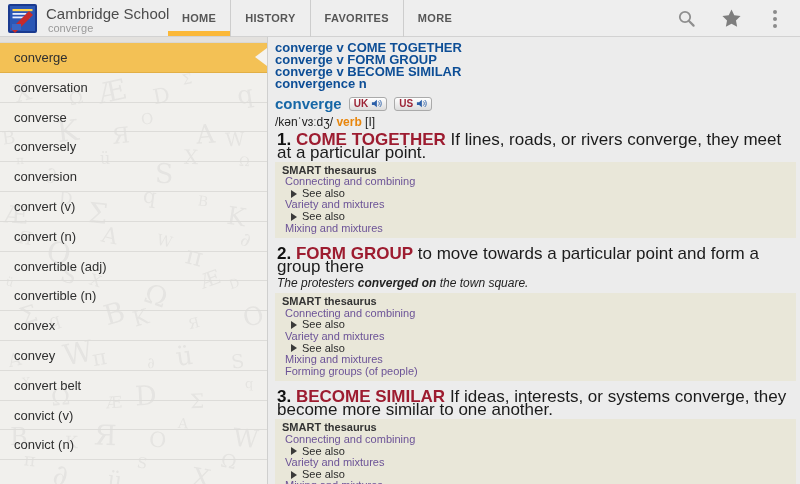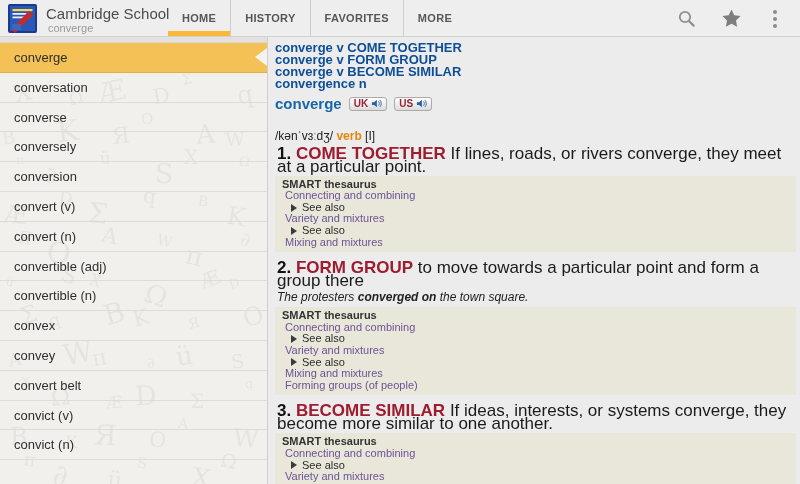"/kənˈvɜːdʒ/ verb [I]" .pron-row { margin-top: 16px -> 2px }
